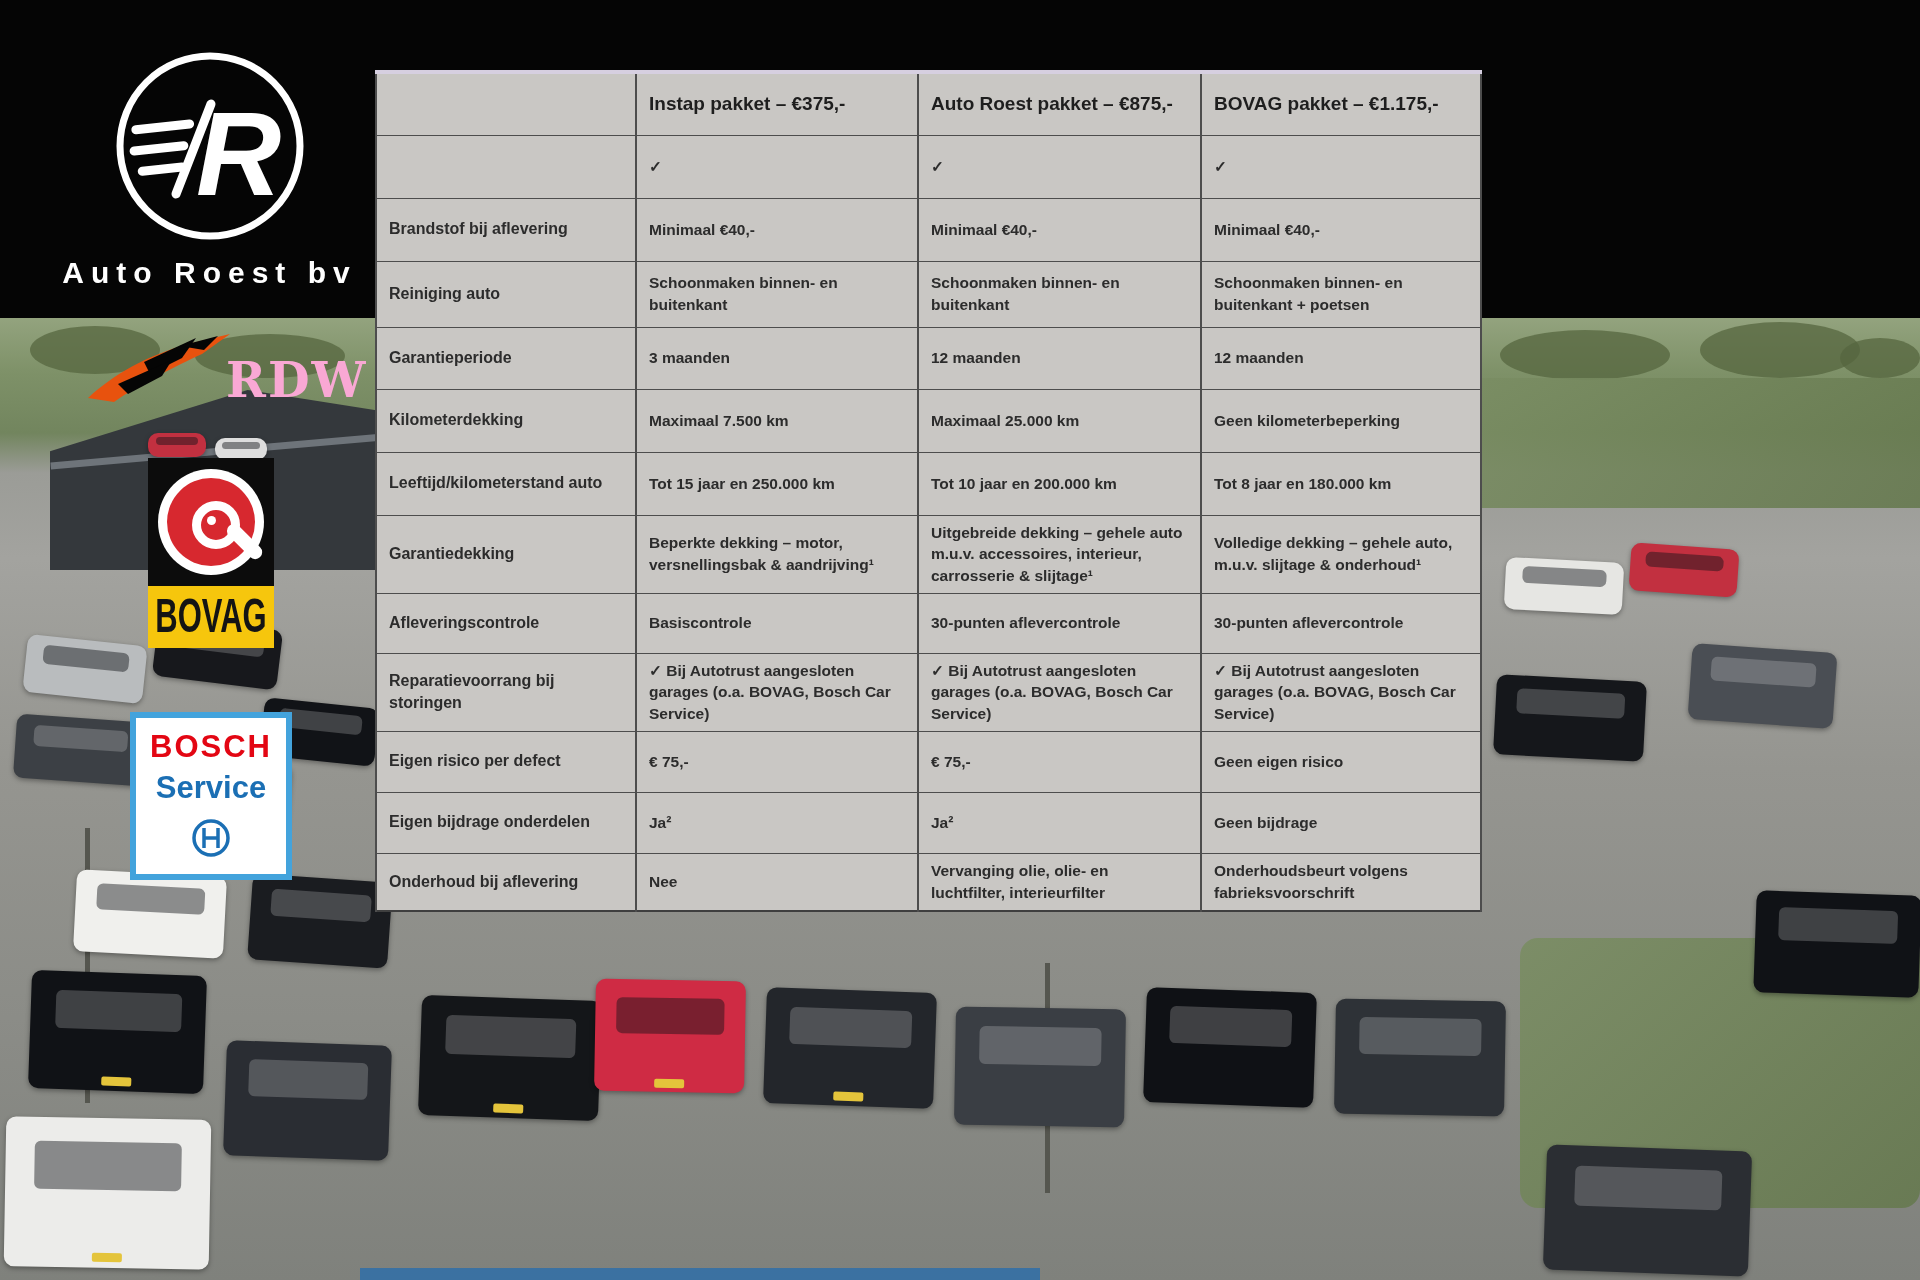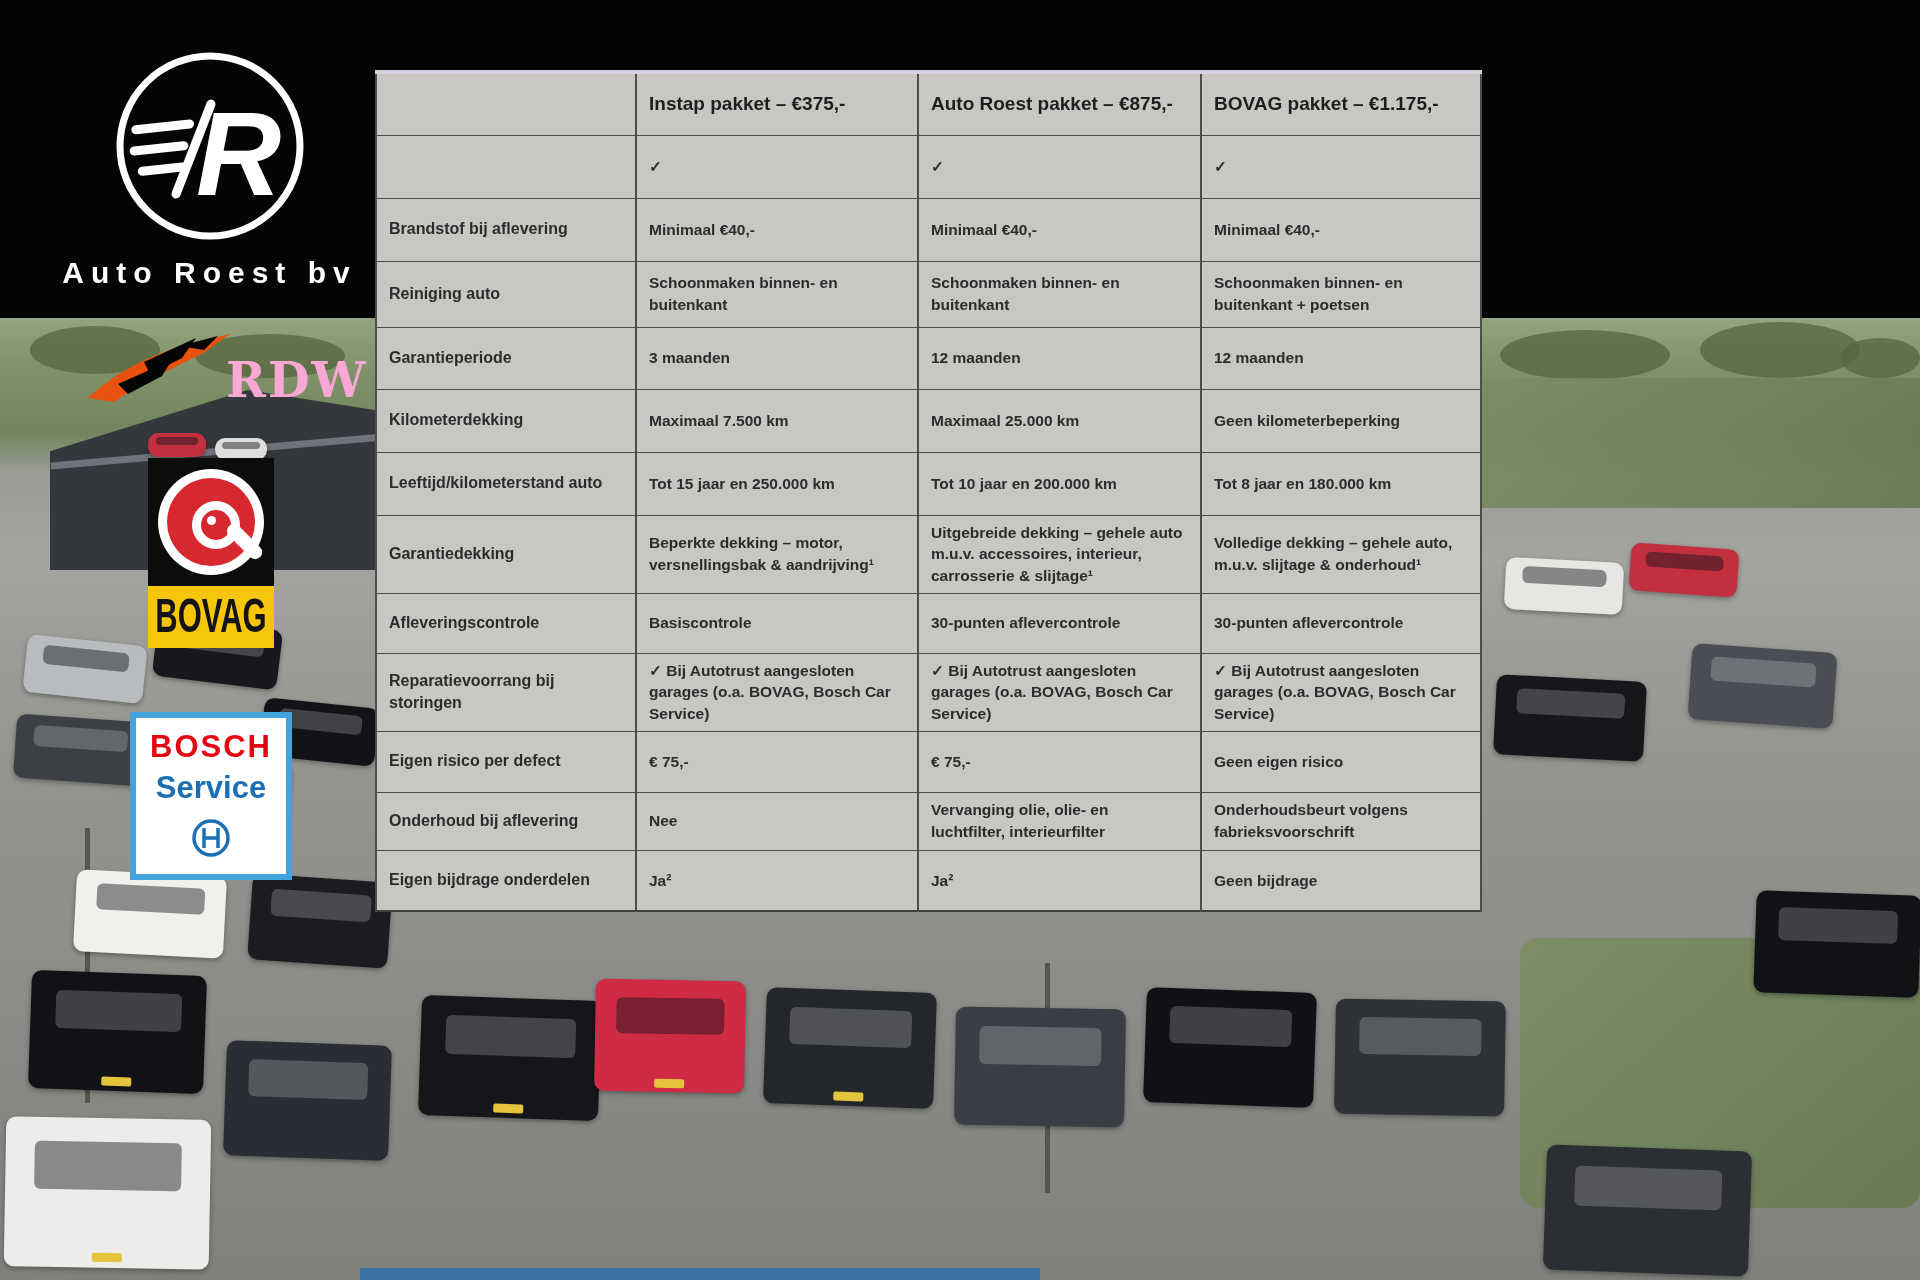"Onderhoud bij aflevering" tr { order: before "Eigen bijdrage onderdelen" -> after "Eigen bijdrage onderdelen" }
